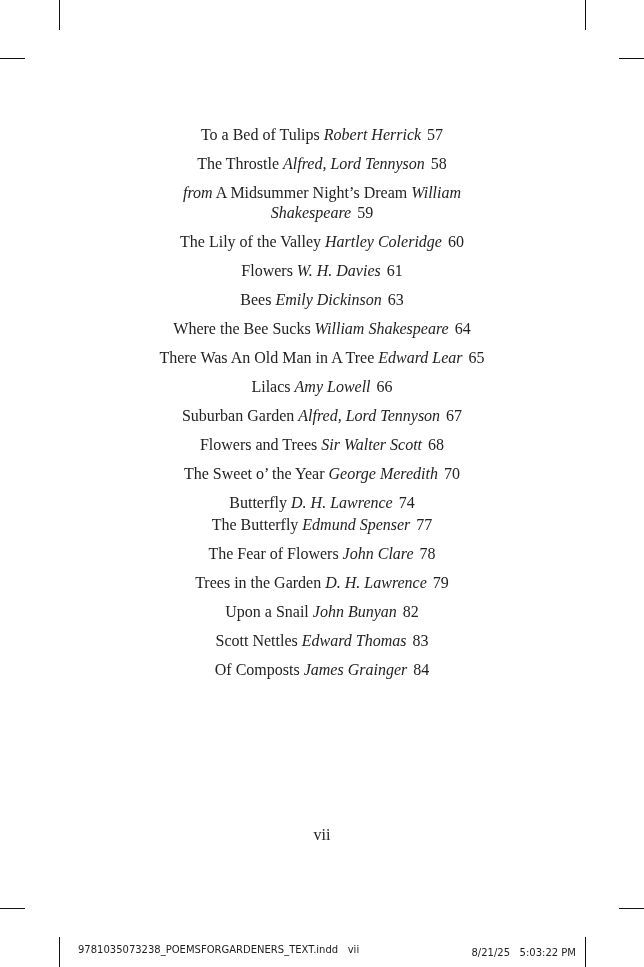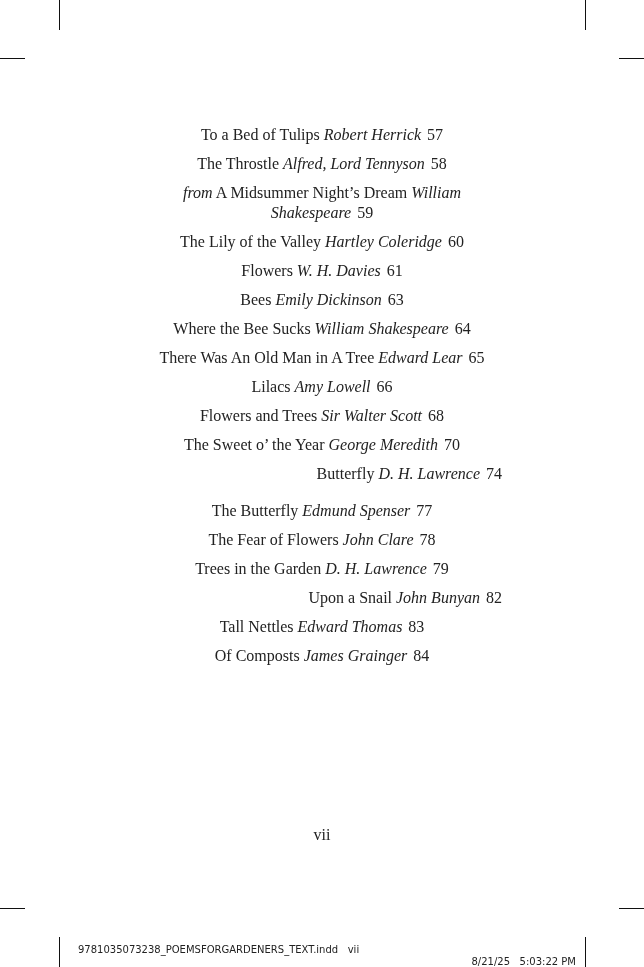"Suburban Garden Alfred, Lord Tennyson" div.entry { html: none -> <div><span>Suburban Garden</span> <span>Alfred, Lord Tennyson</span><span>67</span></div> }
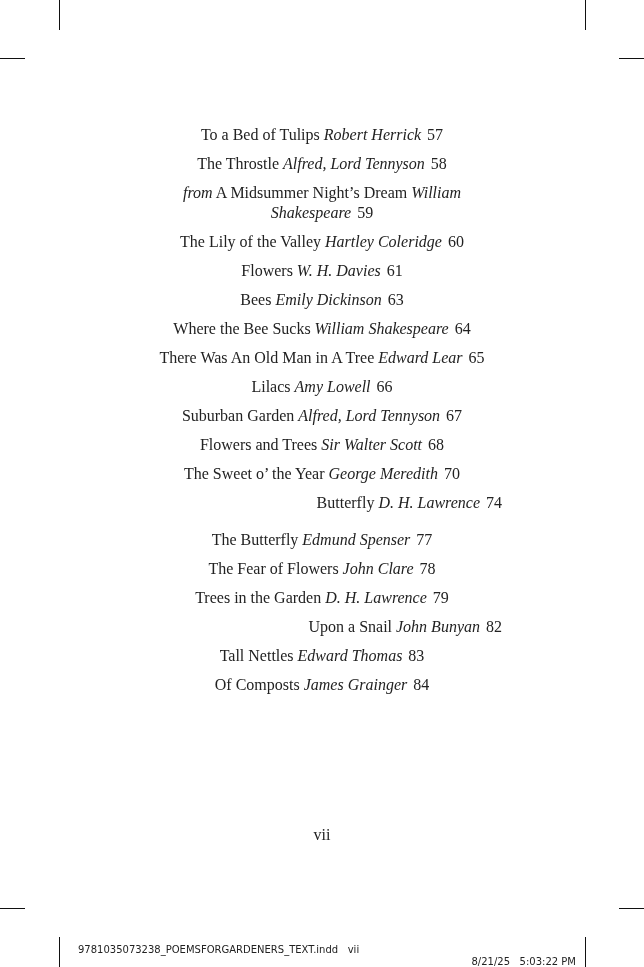"Butterfly D. H. Lawrence 74" div.entry { margin-bottom: 17px -> 2px; text-align: right -> none }
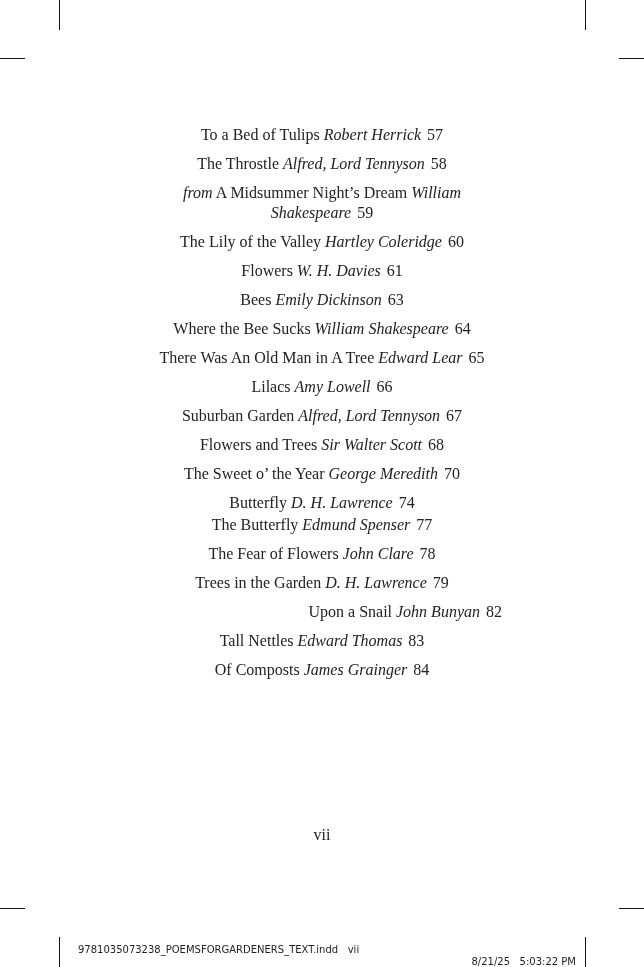"Upon a Snail John Bunyan" div.entry { text-align: right -> none }
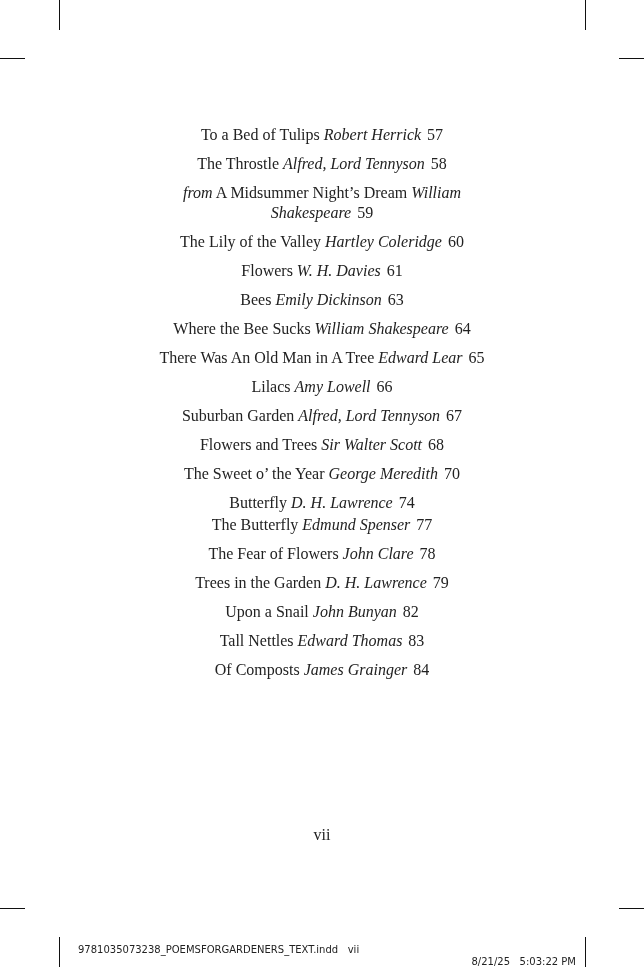"Tall Nettles" span.title { text: Tall -> Scott }
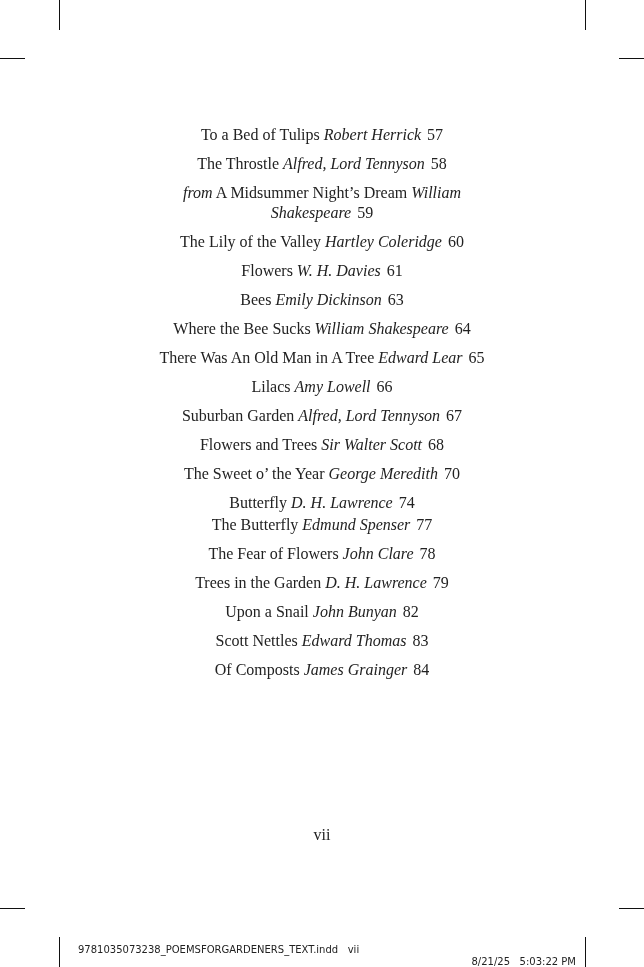"8/21/25 5:03:22 PM" .slug .stamp { top: 15px -> 6px }
